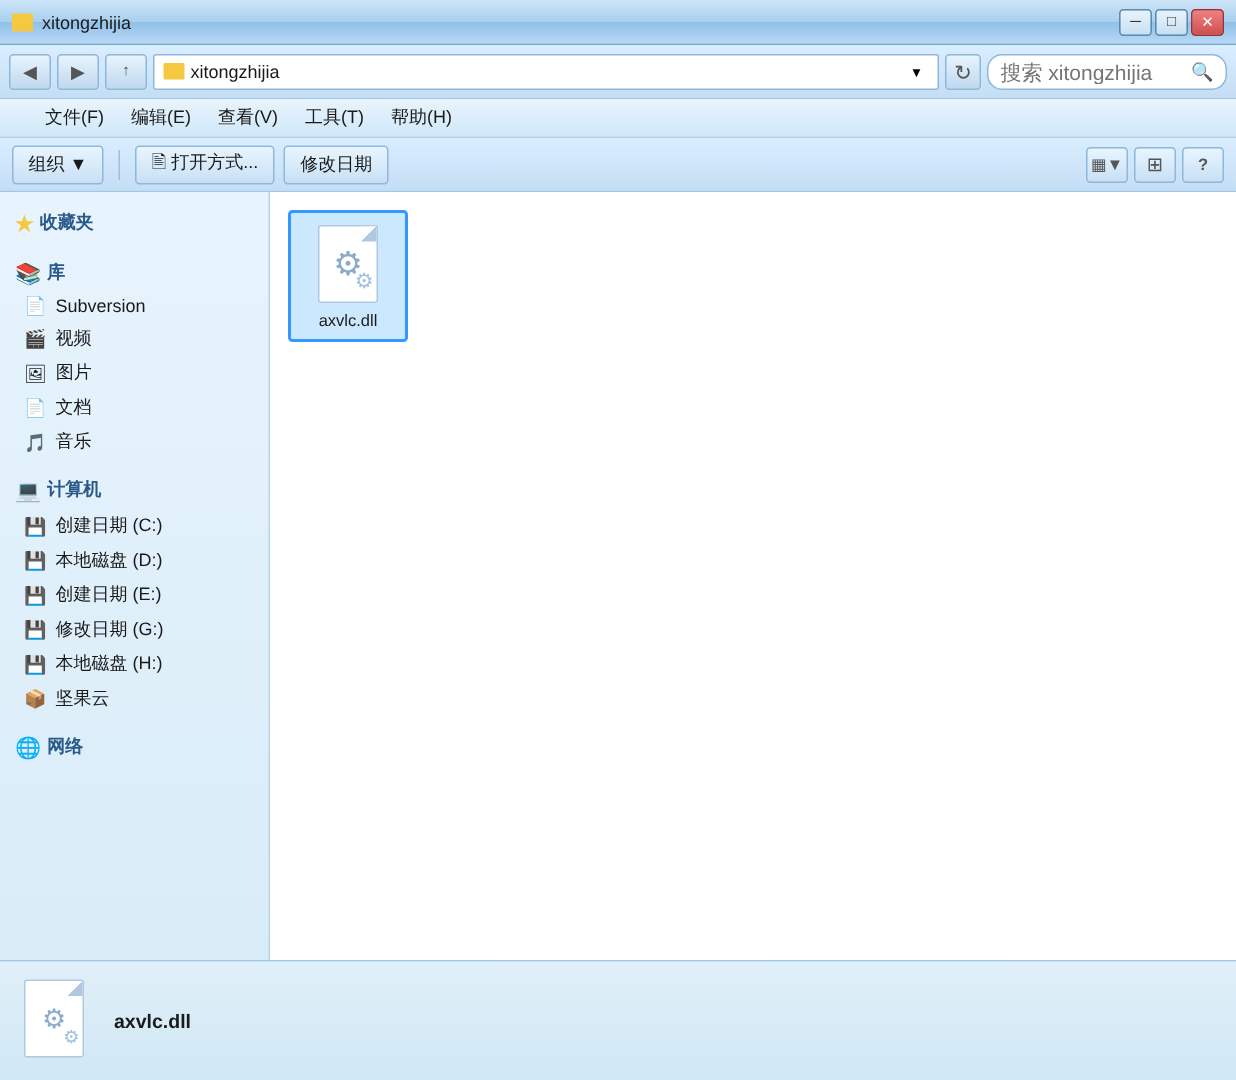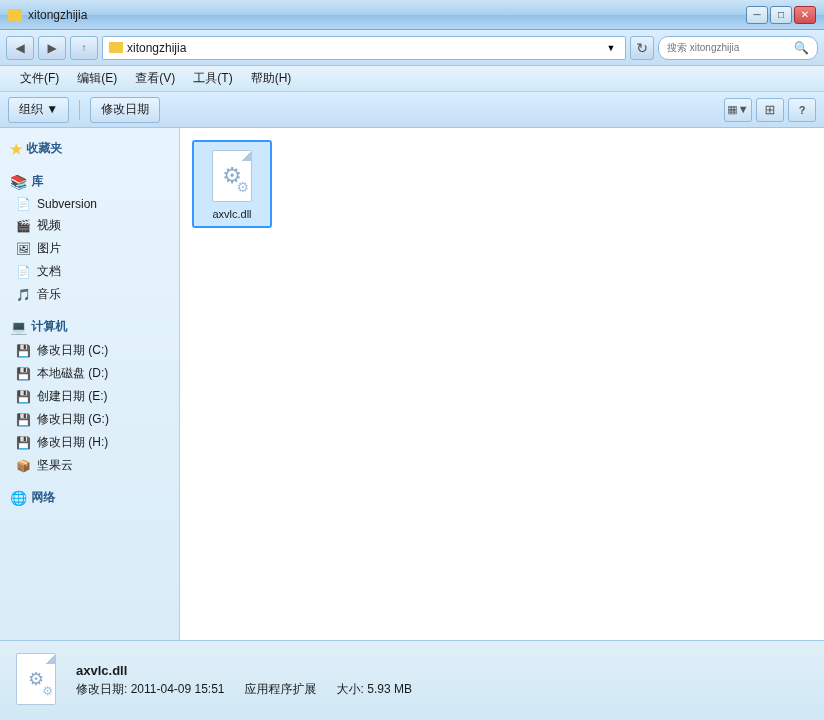"搜索 xitongzhijia" .search-box input { font-size: 10px -> 14px }
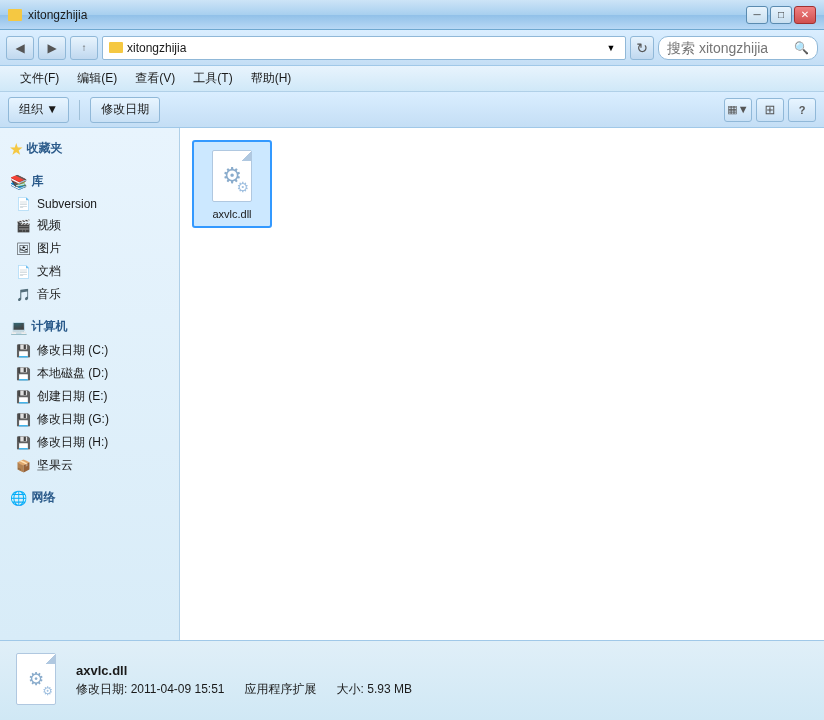"文件(F)" .menu-bar { padding: 0 12px -> 0 22px }
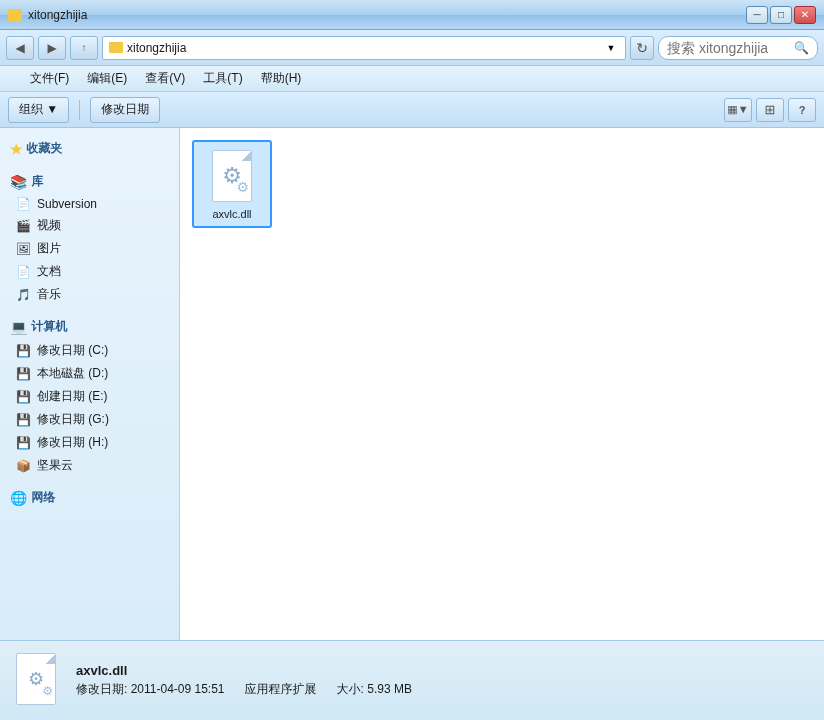"🖹 打开方式..." div.toolbar-btn { html: none -> <div>🖹 打开方式...</div> }
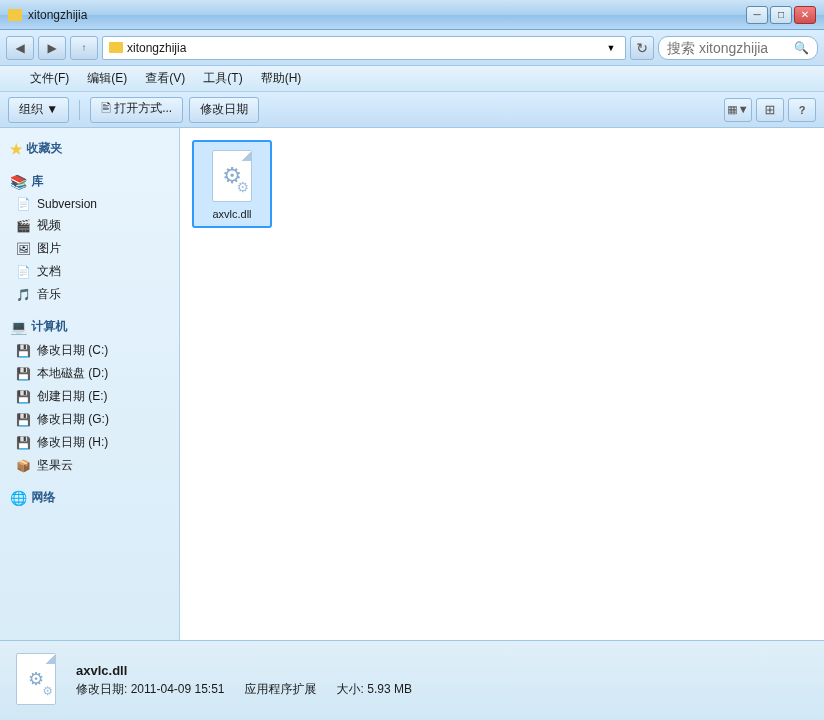"修改日期 (C:)" span { text: 修改 -> 创建 }
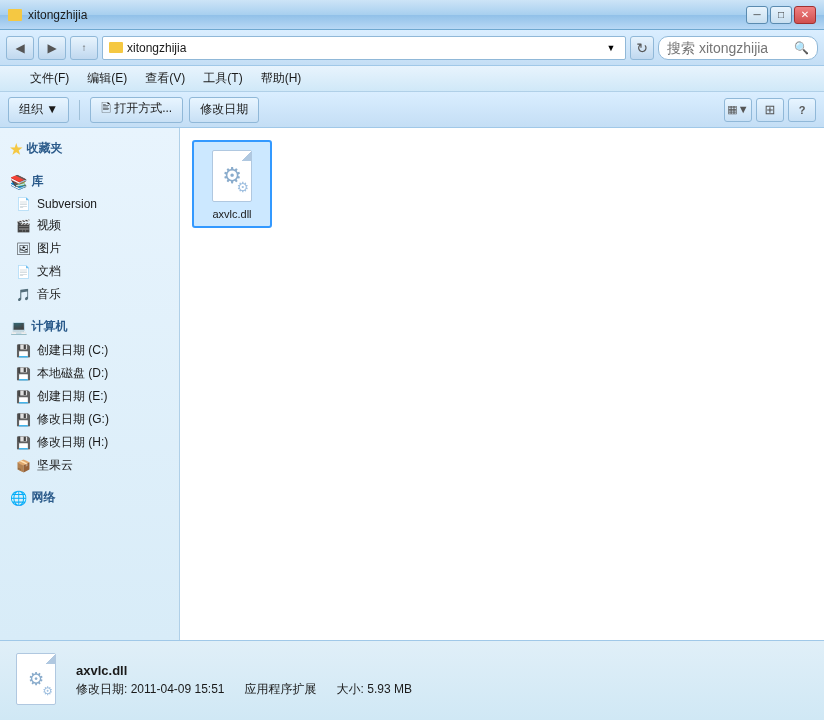"修改日期 (H:)" span { text: 修改日期 -> 本地磁盘 }
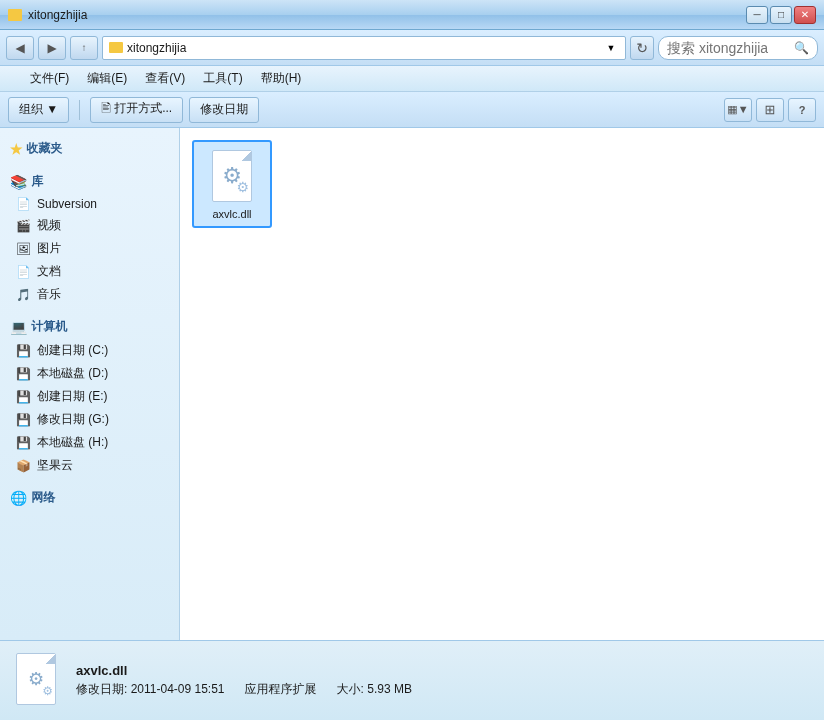"修改日期: 2011-04-09 15:51 应用程序扩展 大小:" div { html: <div> <span>修改日期:</span> <span>2011-04-09 15:51</span> &nbsp;&nbsp;&nbsp;&nbsp; <span>应用程序扩展</span> &nbsp;&nbsp;&nbsp;&nbsp; <span>大小: 5.93 MB</span> </div> -> none }
